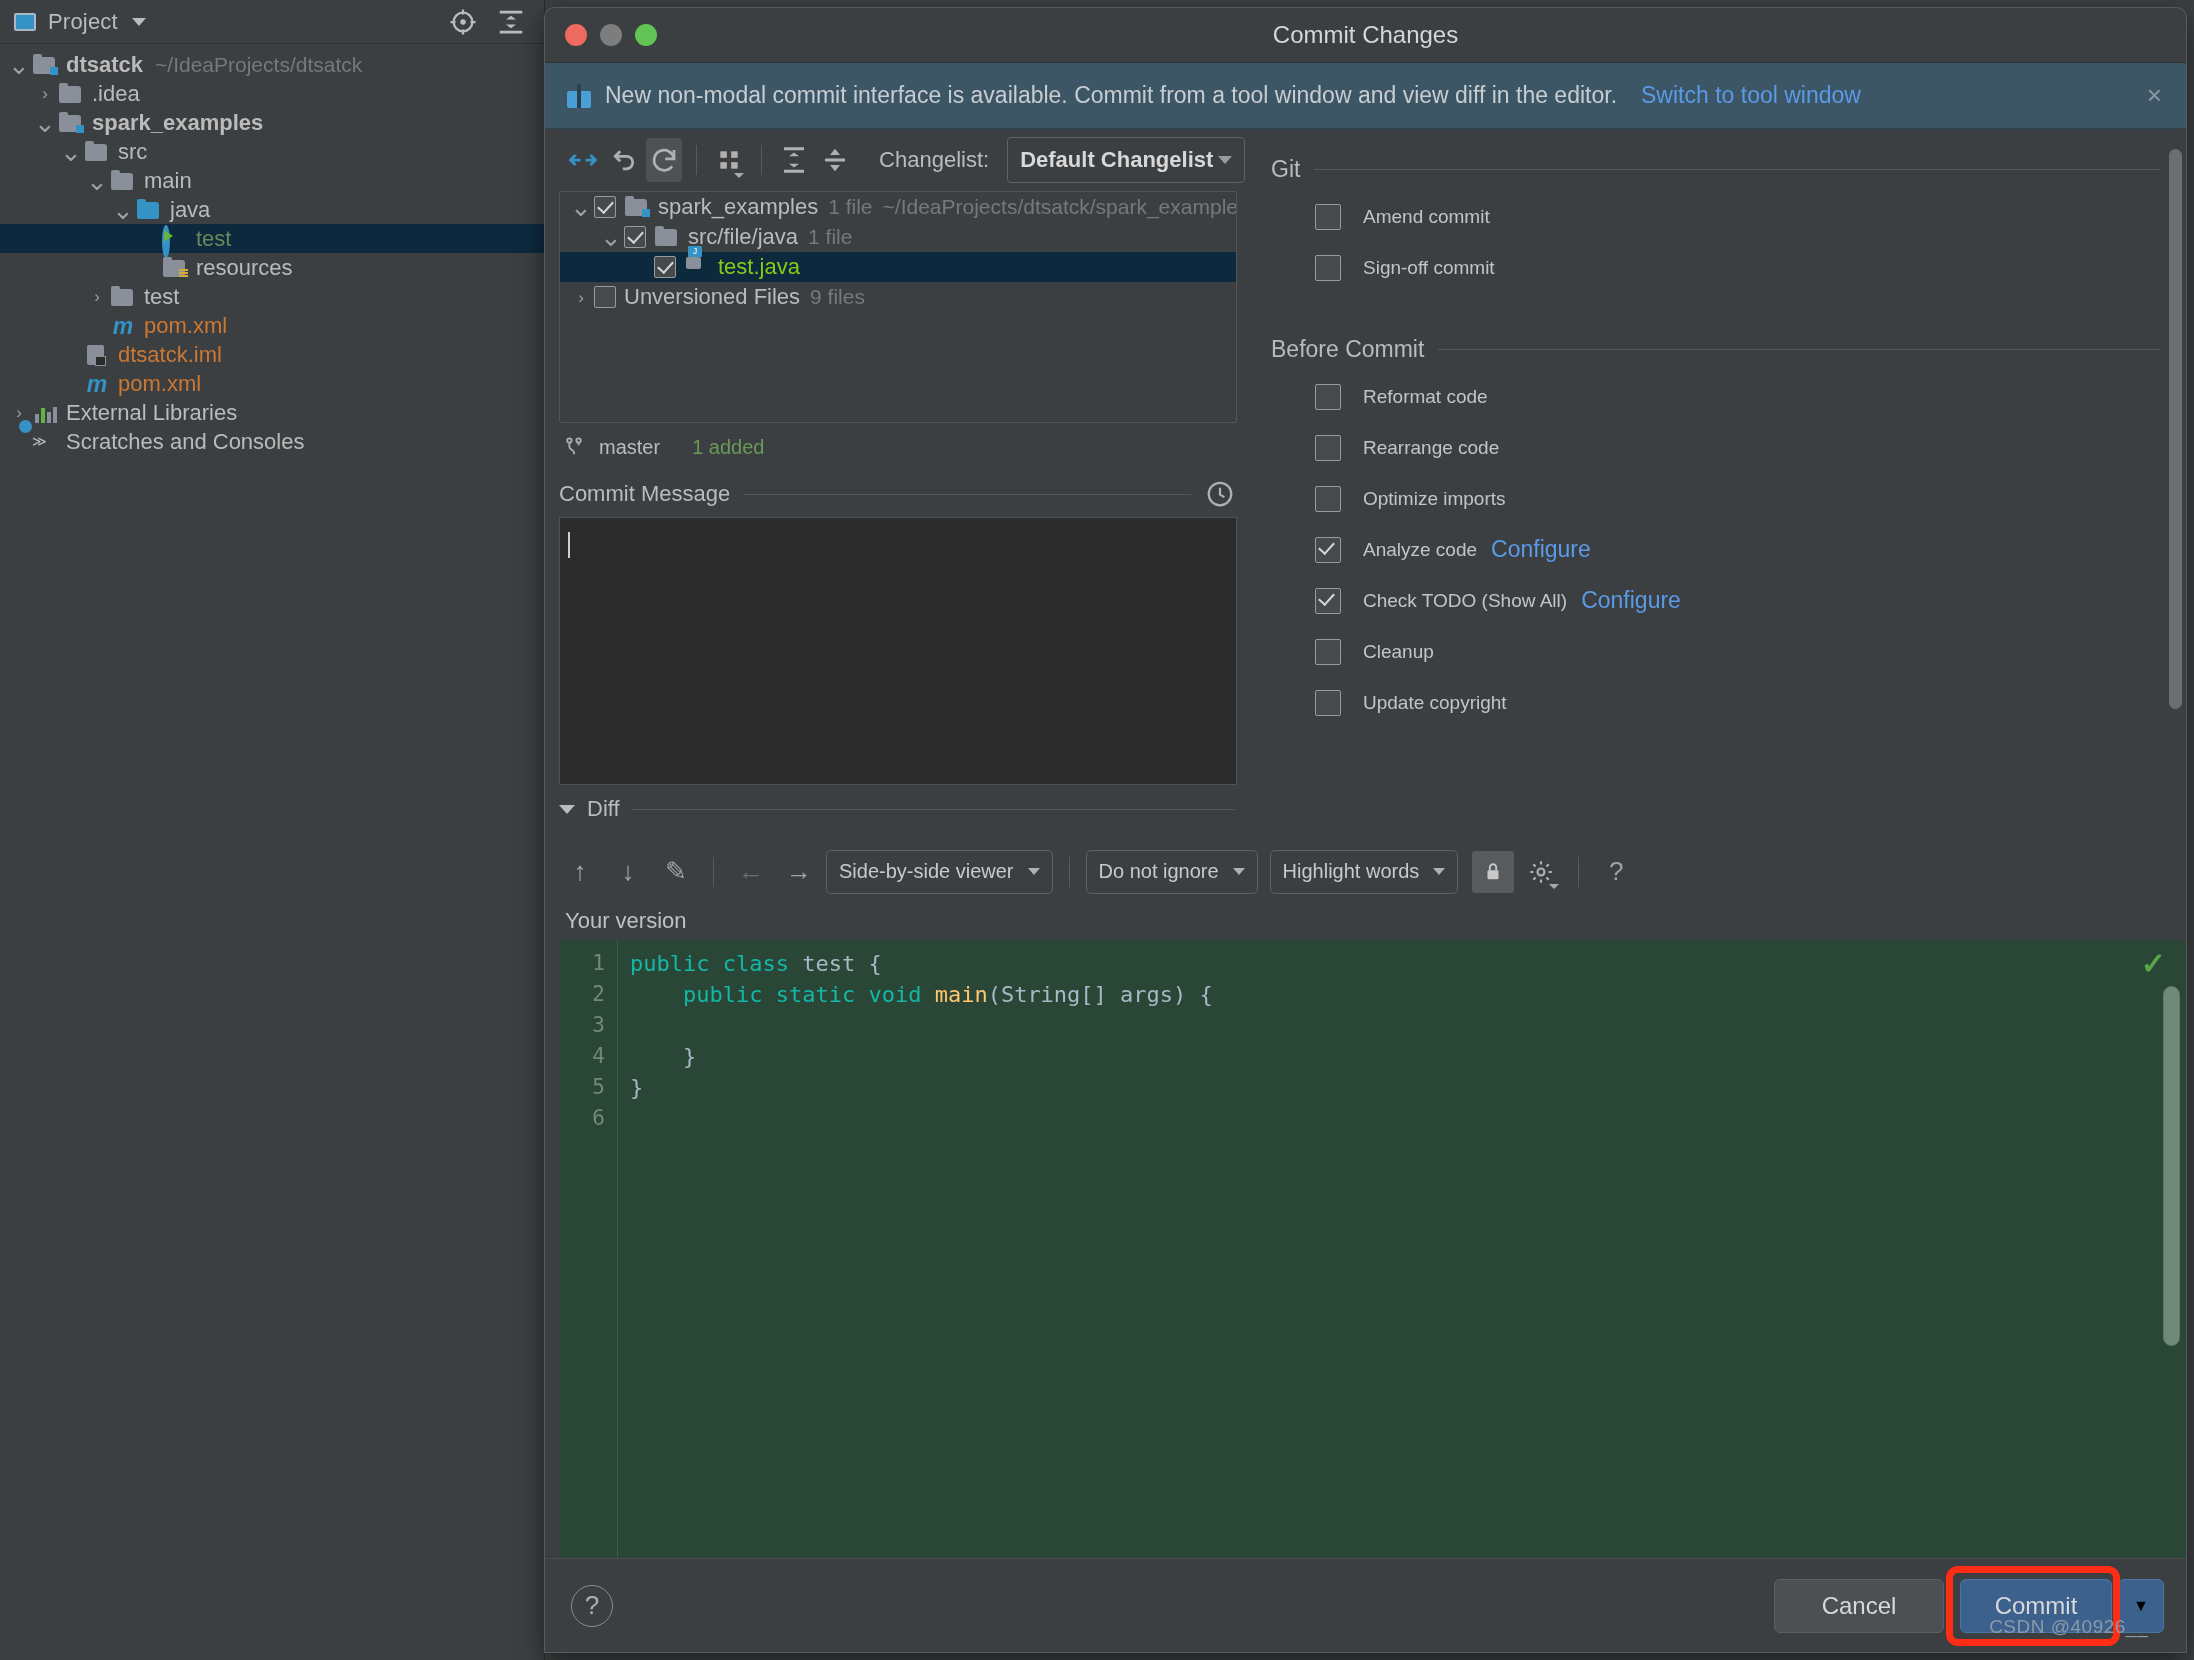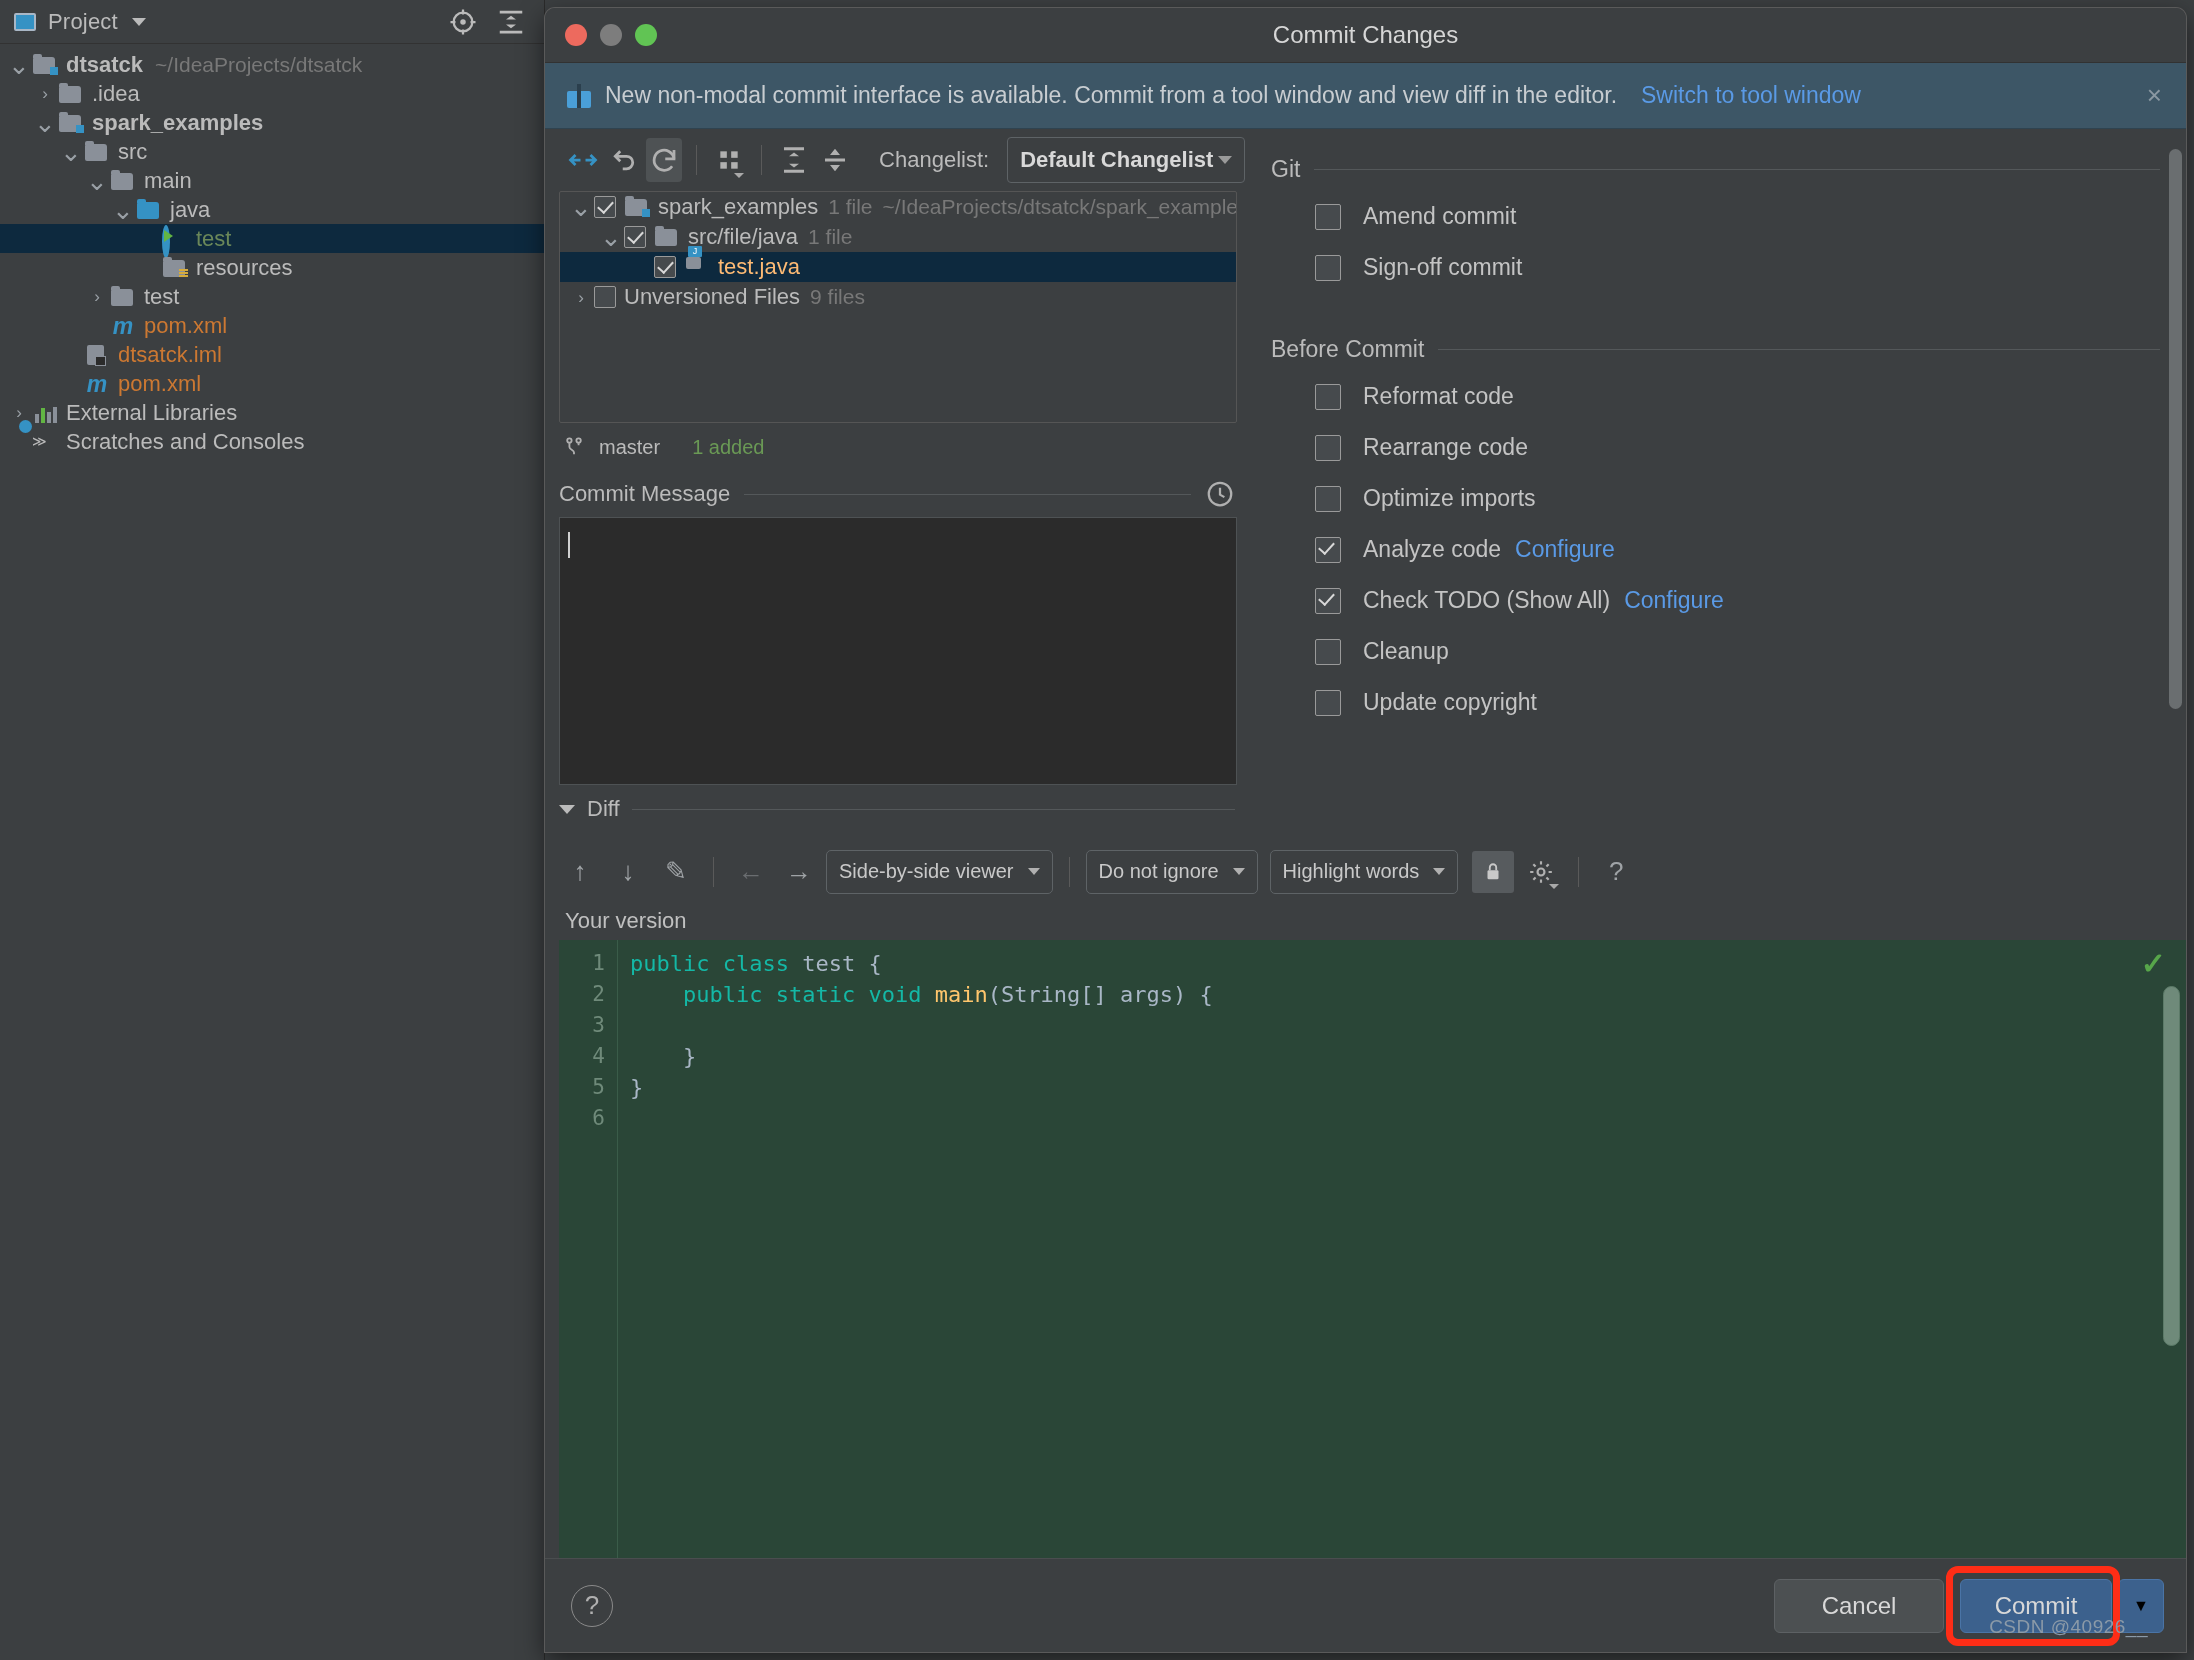"Amend commit" .opt-label { font-size: 23px -> 19px }
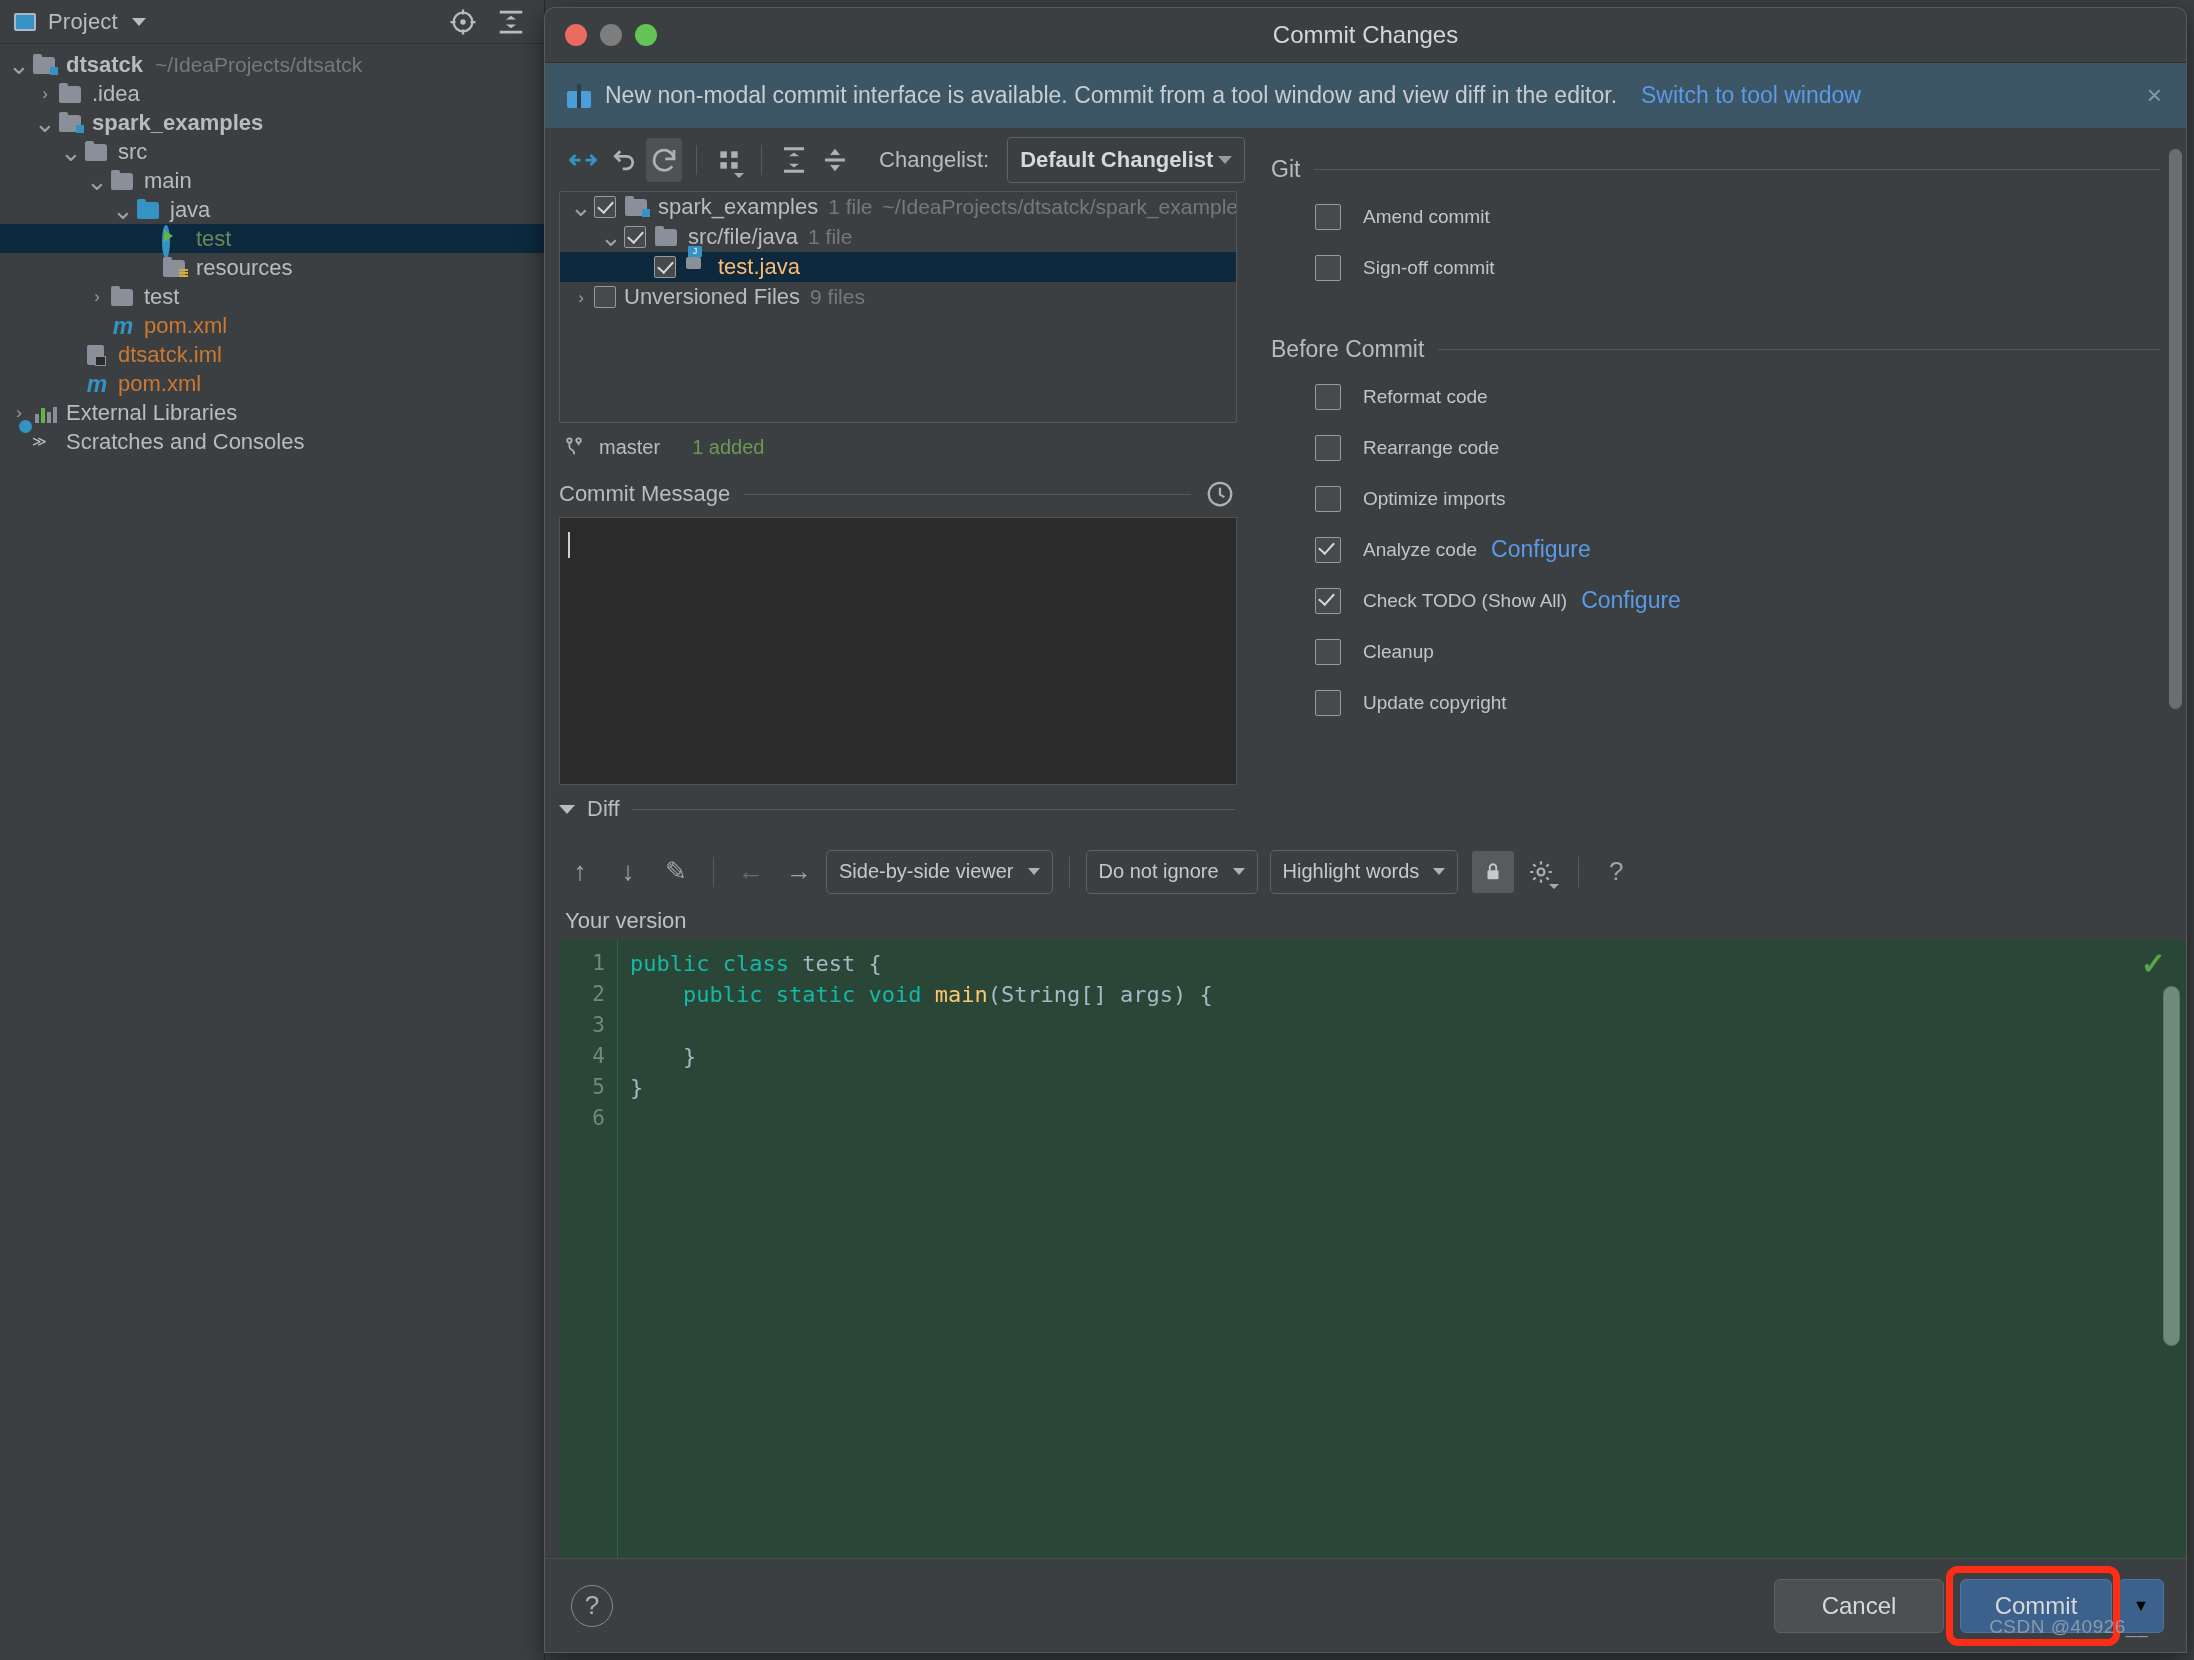"test.java" span { color: #fdba74 -> #84cc16 }
